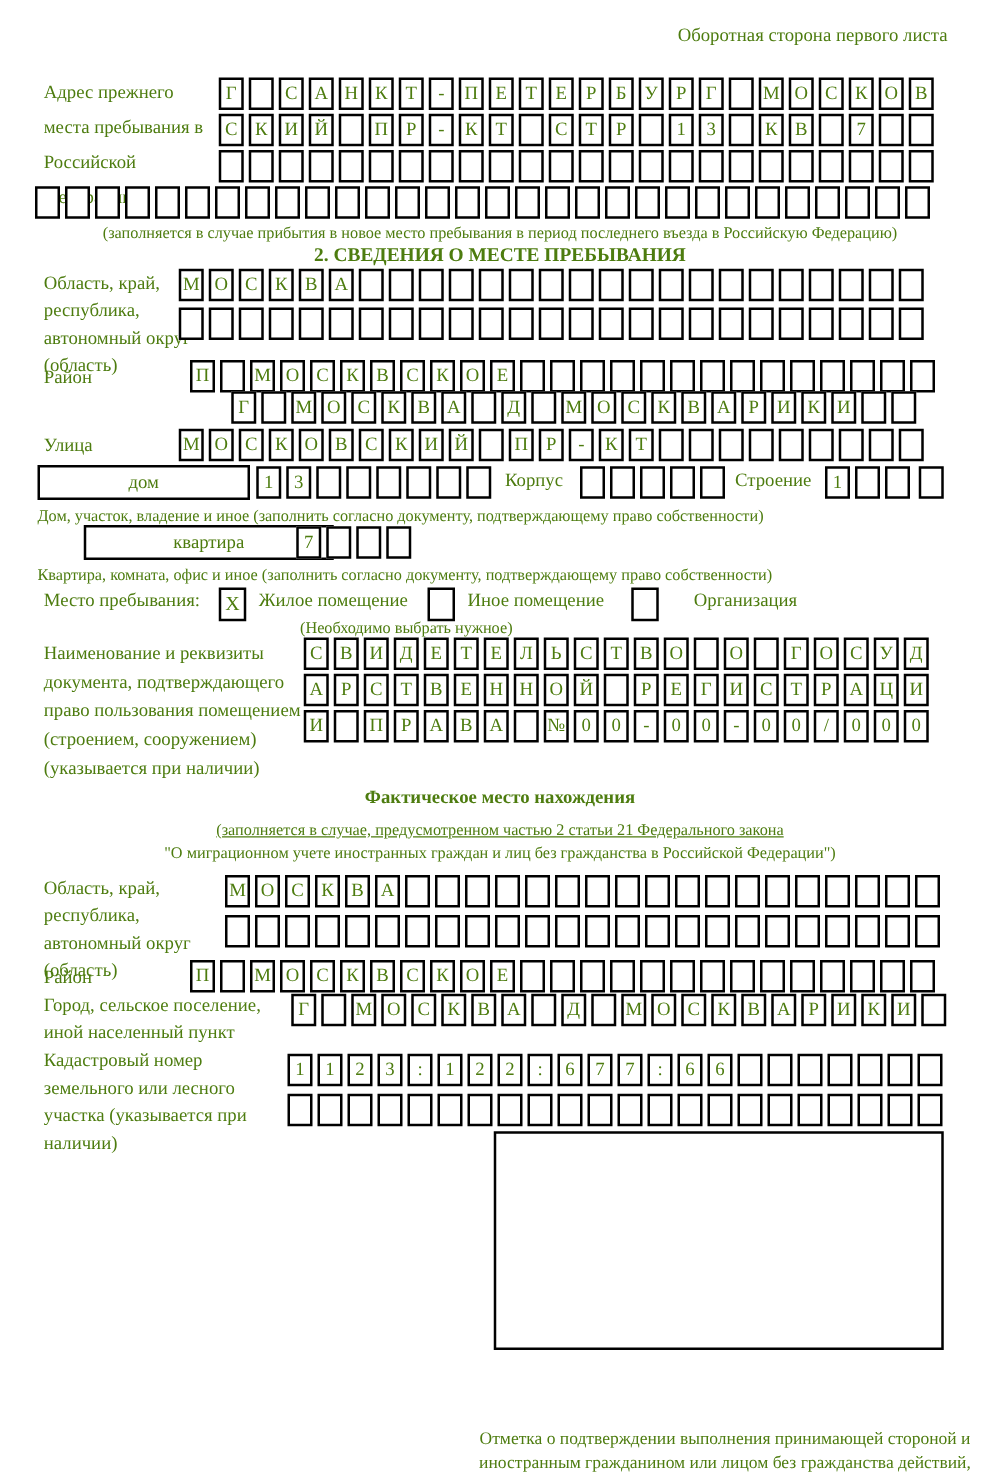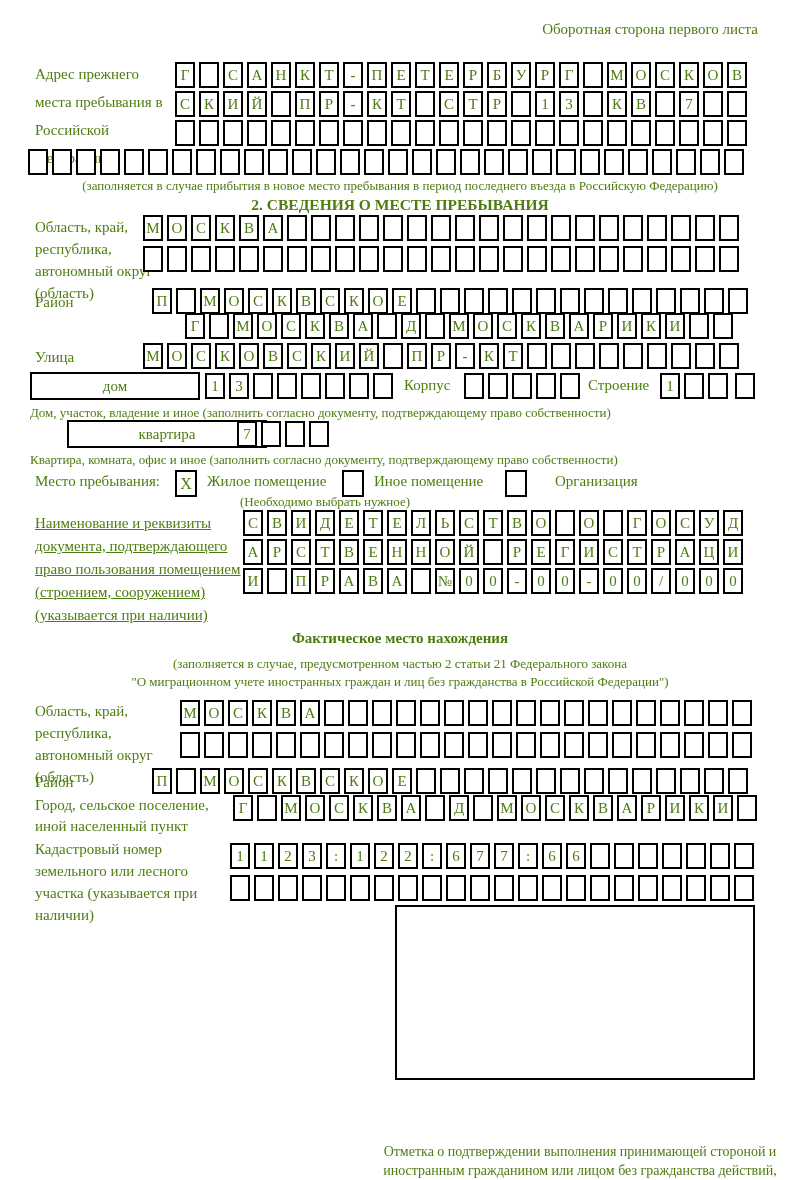"Наименование и реквизиты документа," div.lbl { text-decoration: underline -> none }
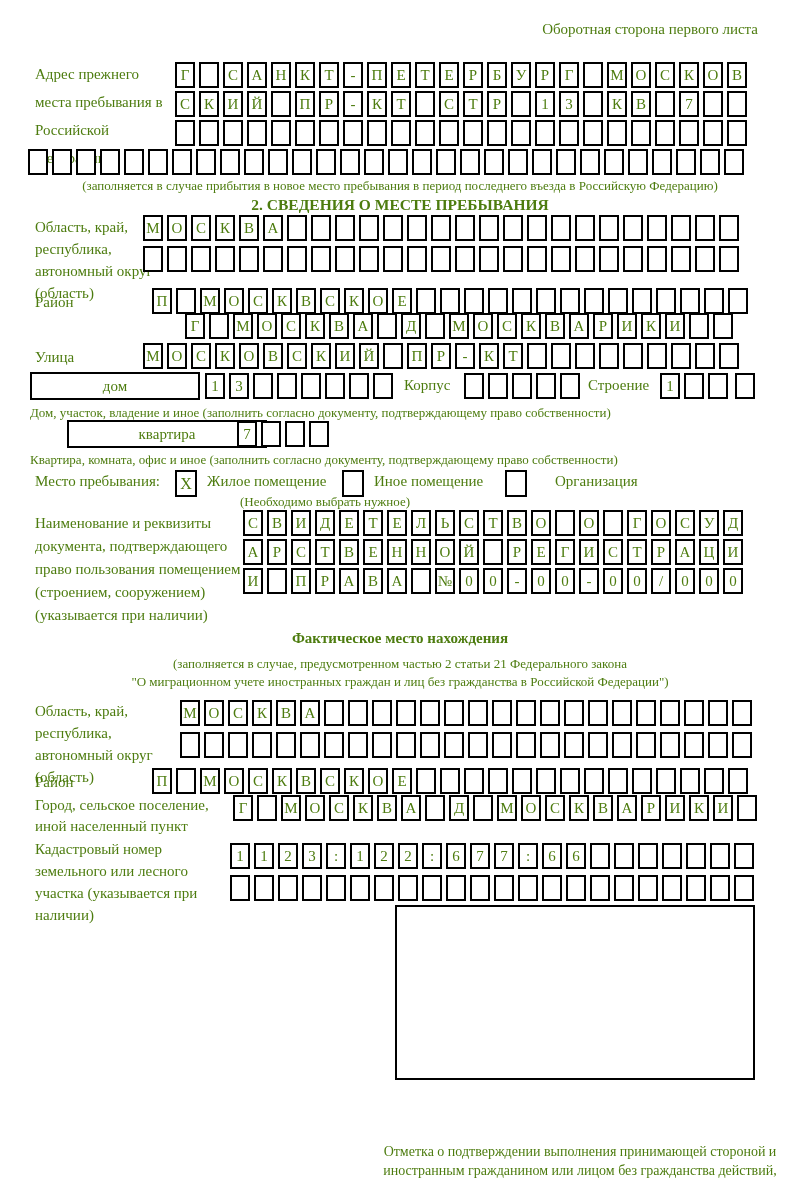"(заполняется в случае, предусмотренном" div.note { text-decoration: none -> underline }
